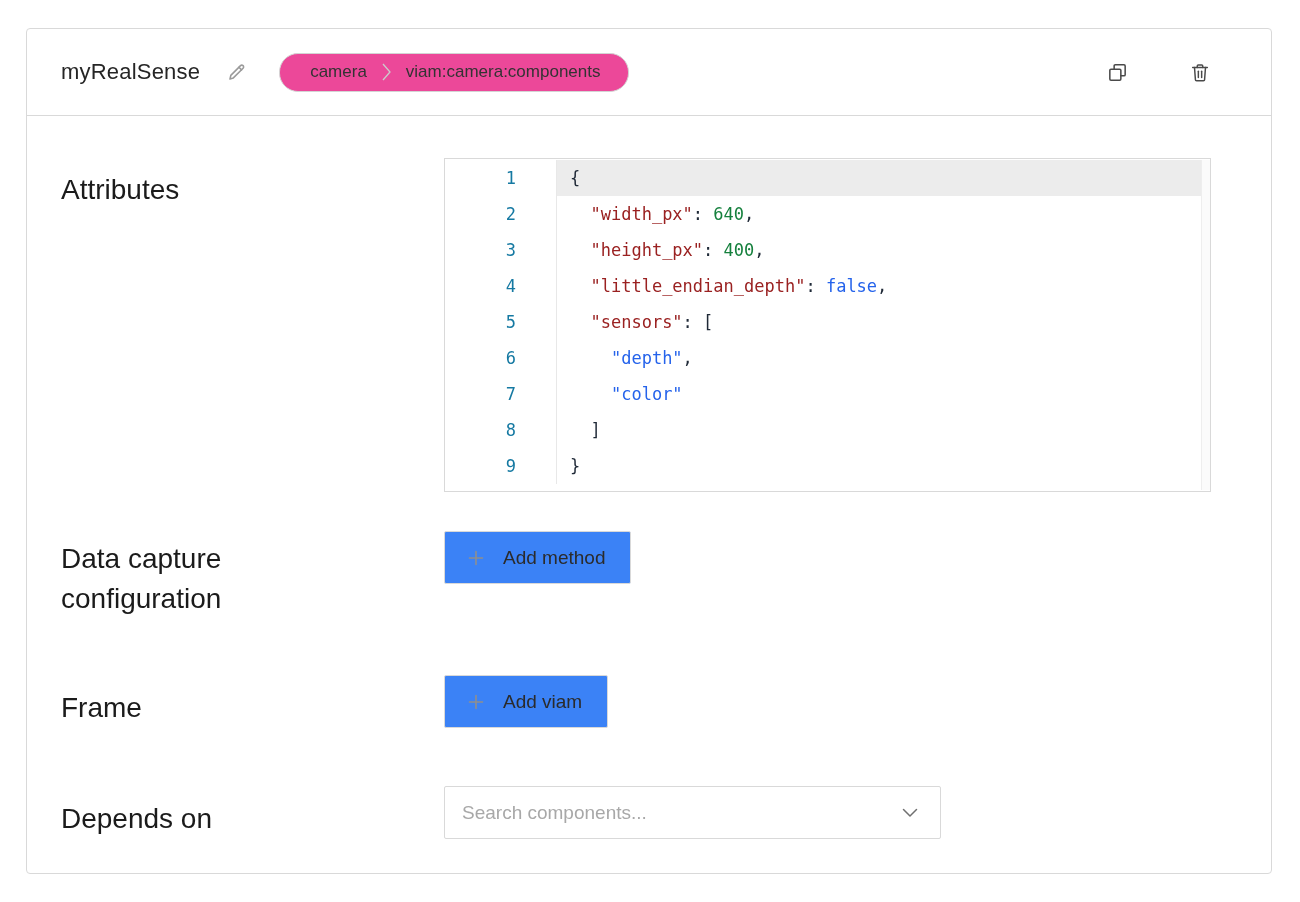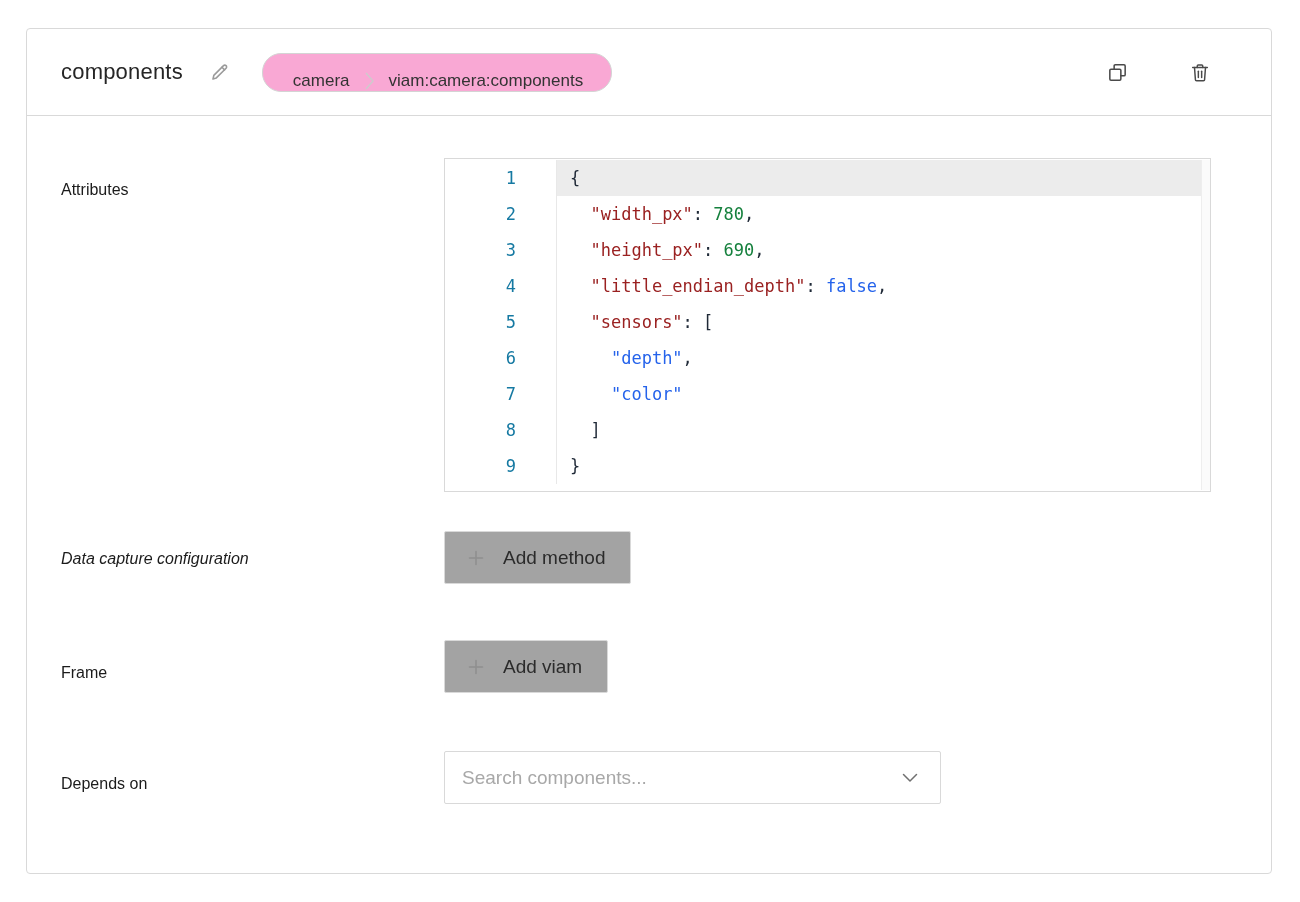"components" h1.title { text: components -> myRealSense }
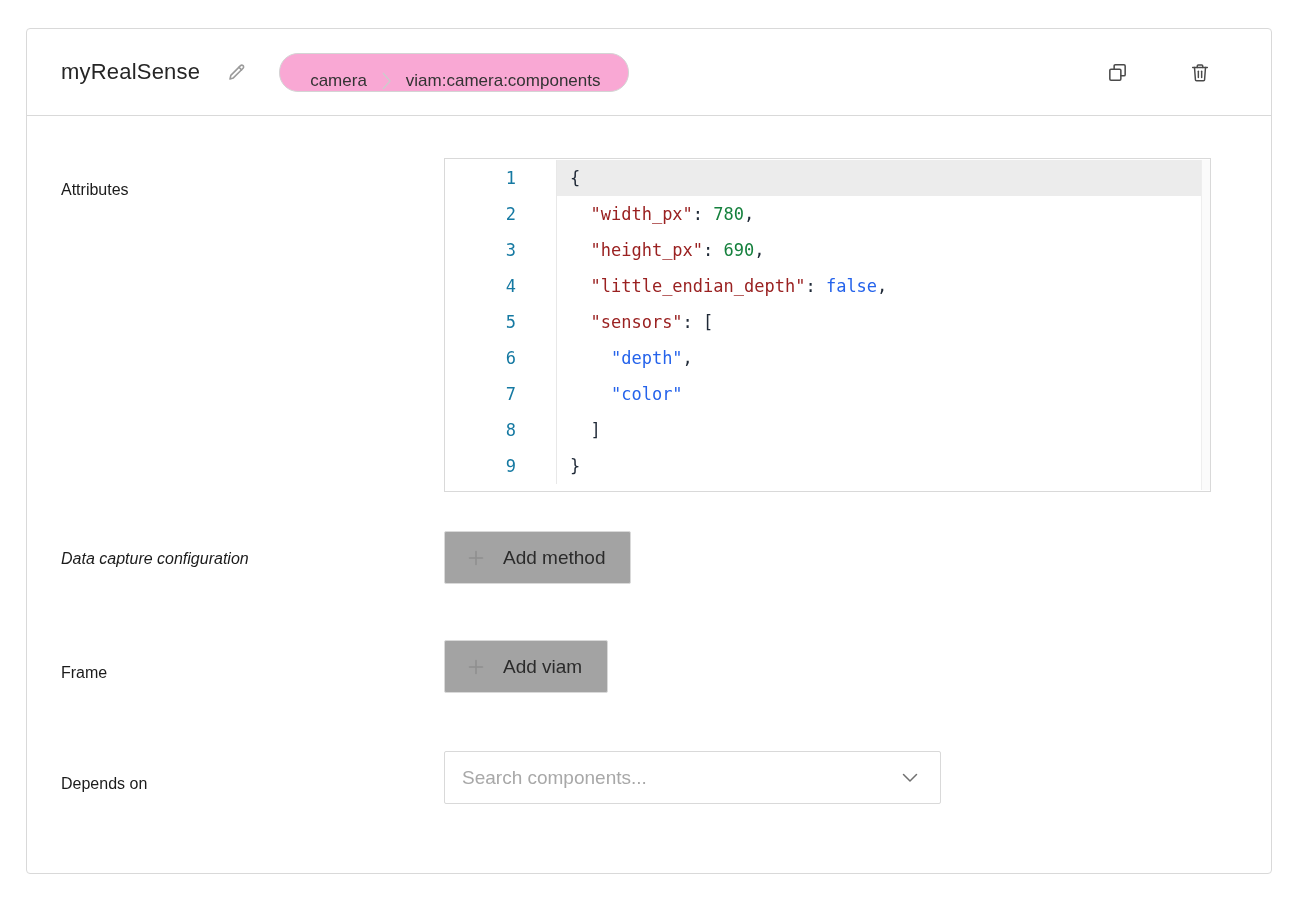"camera" .pill { align-items: flex-end -> center; background: #f9a8d4 -> #ec4899 }
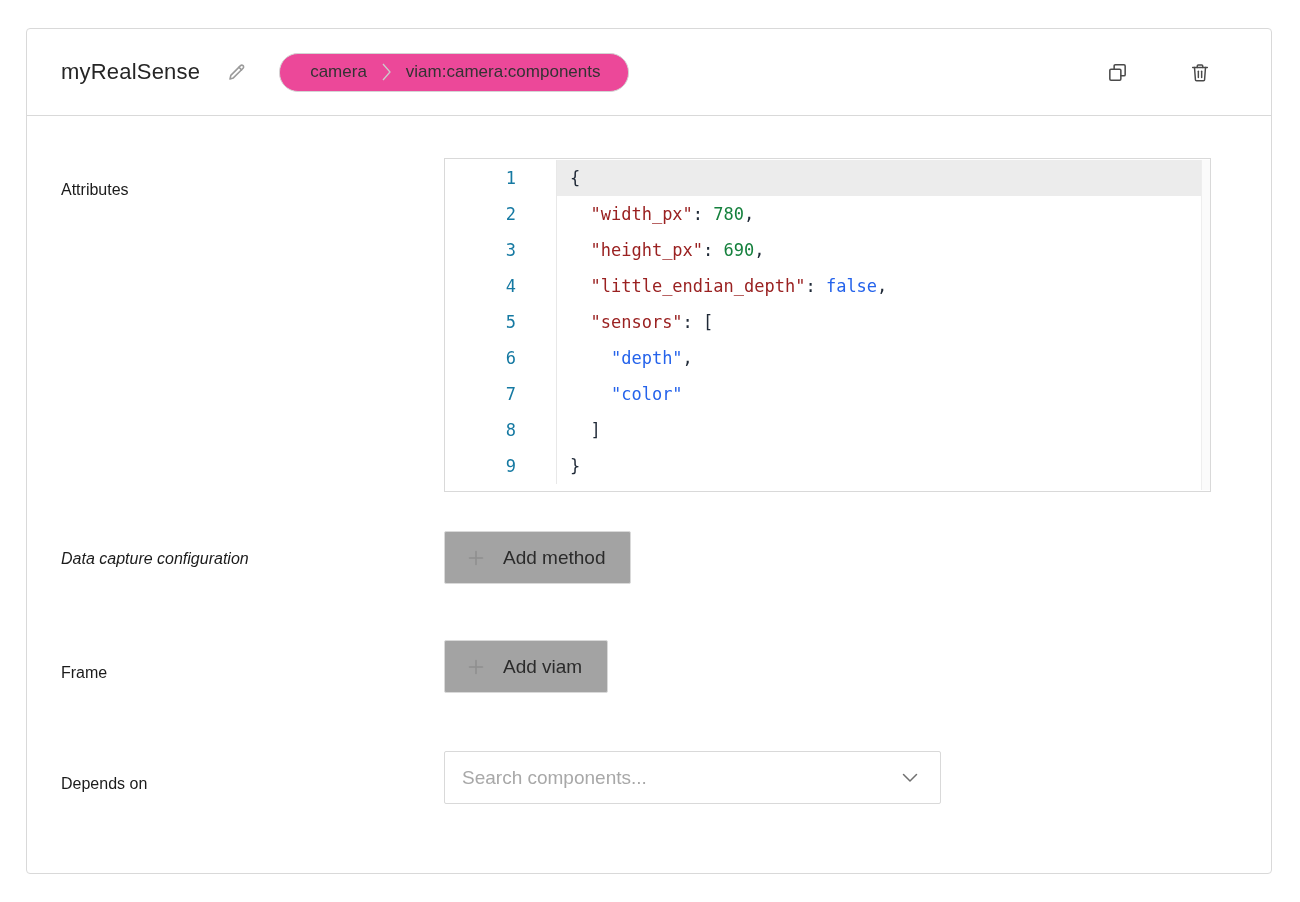"Attributes" .row-label { font-size: 16px -> 28px }
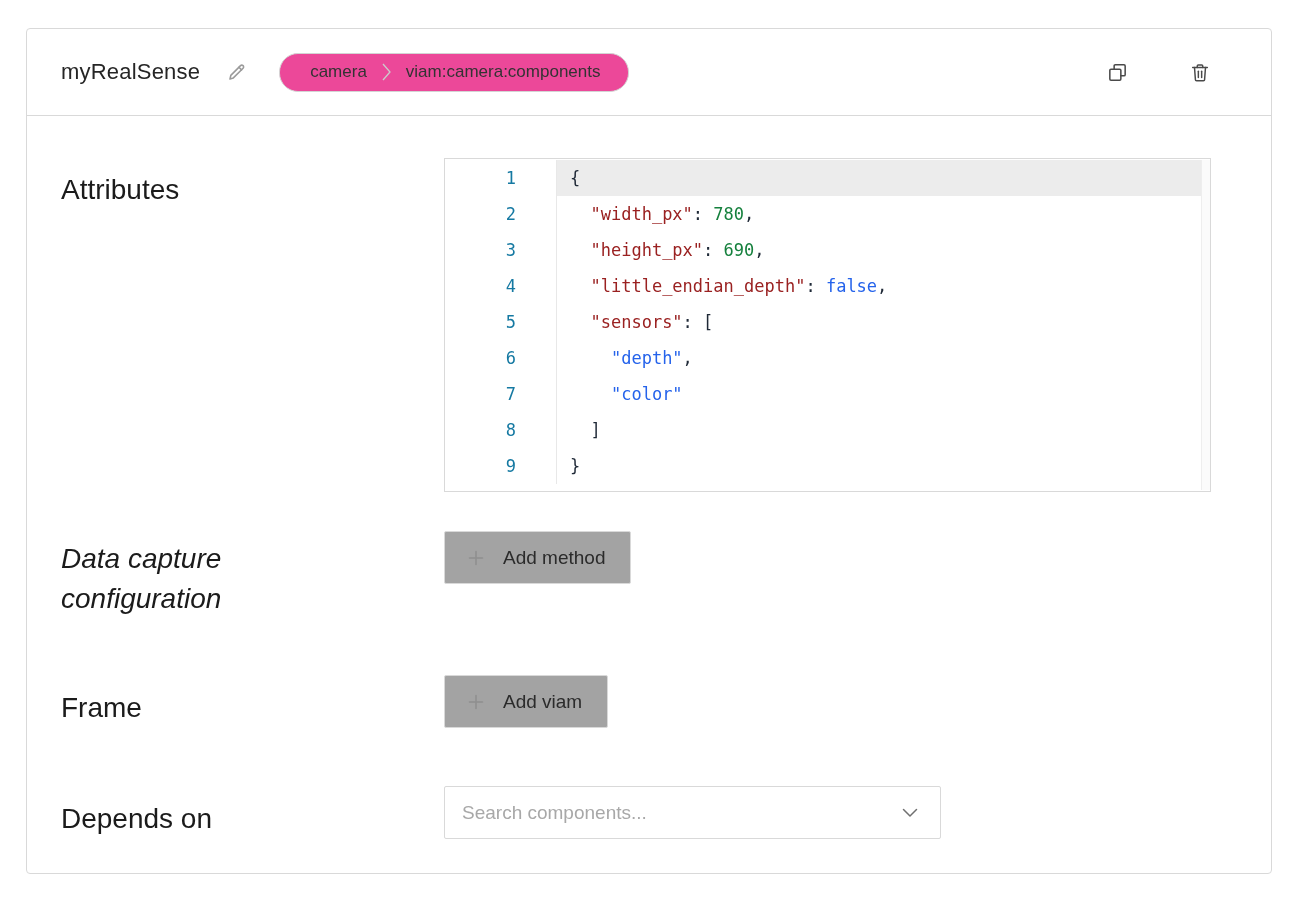"780" span.tok-n { text: 780 -> 640 }
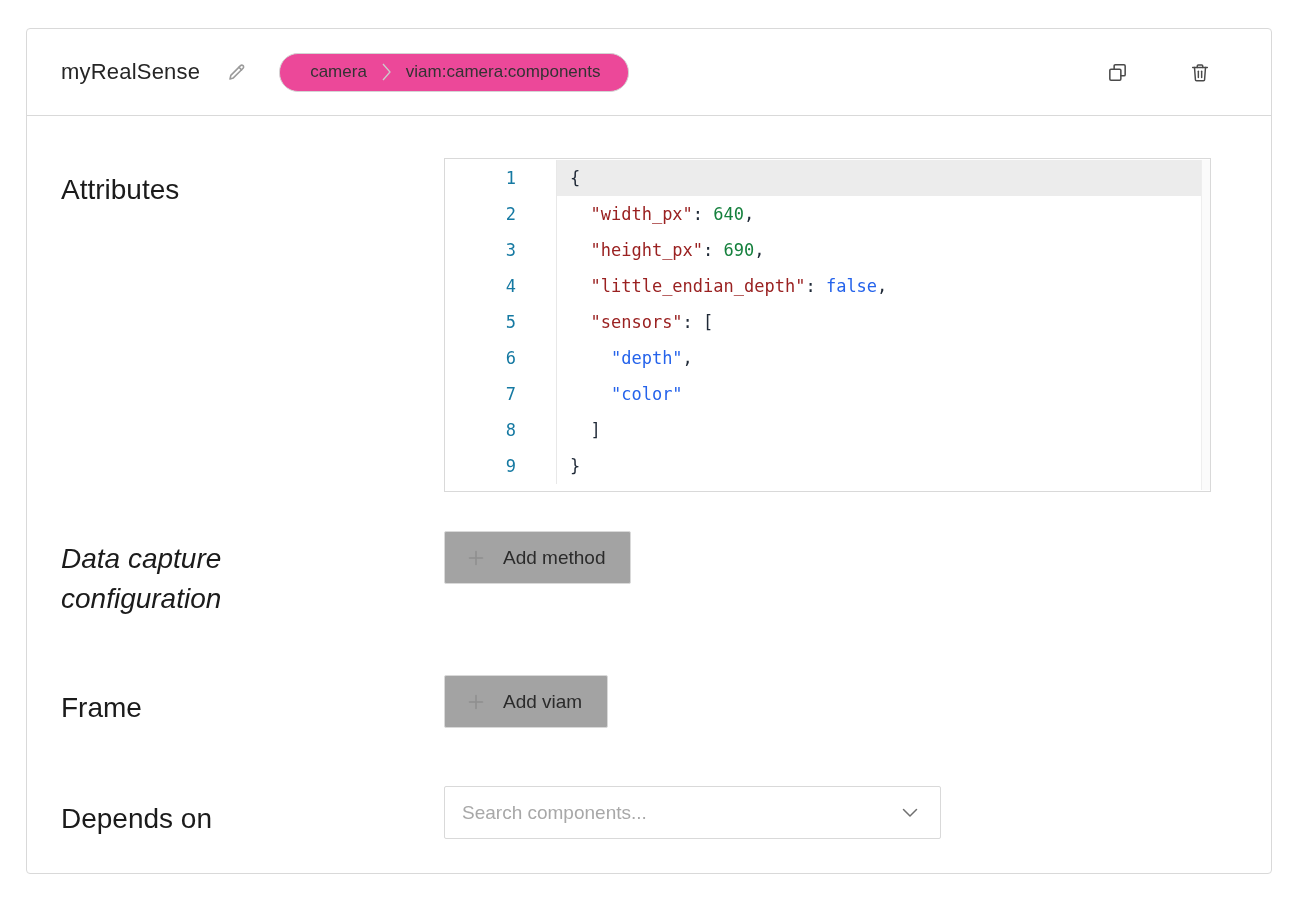"690" span.tok-n { text: 690 -> 400 }
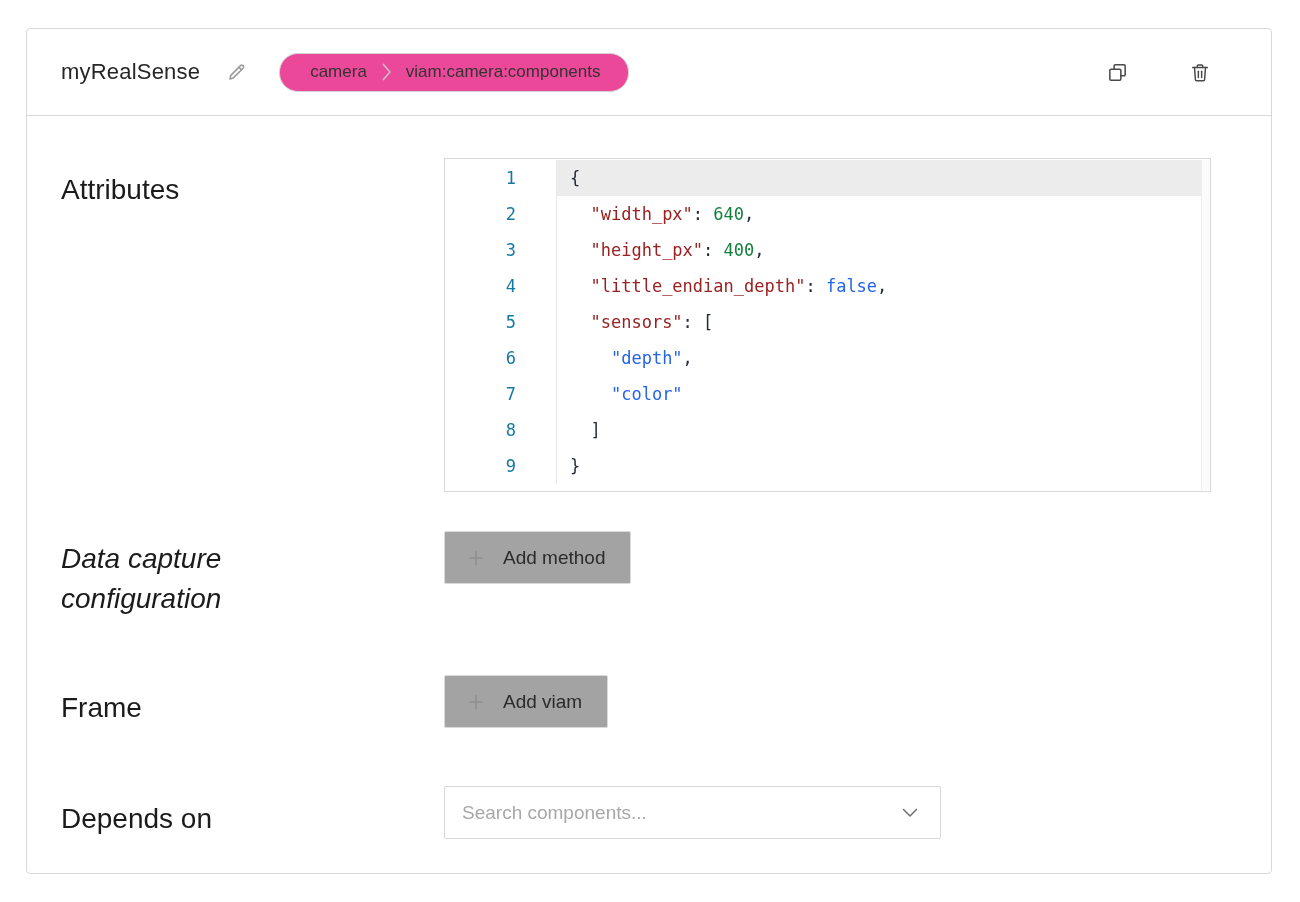"Data capture configuration" .row-label .wrap { font-style: italic -> none }
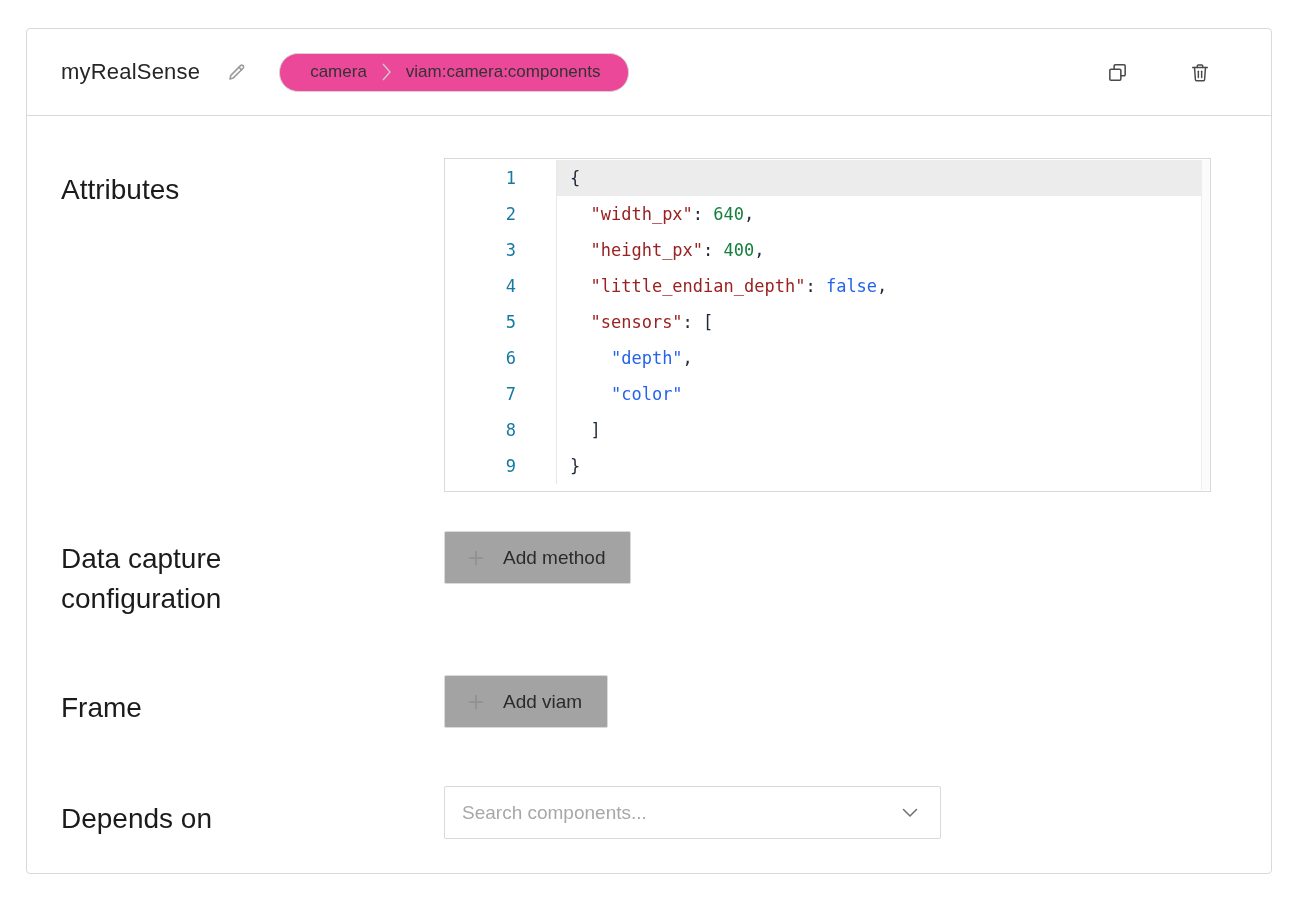"Add method" .add-btn { background: #a3a3a3 -> #3b82f6 }
